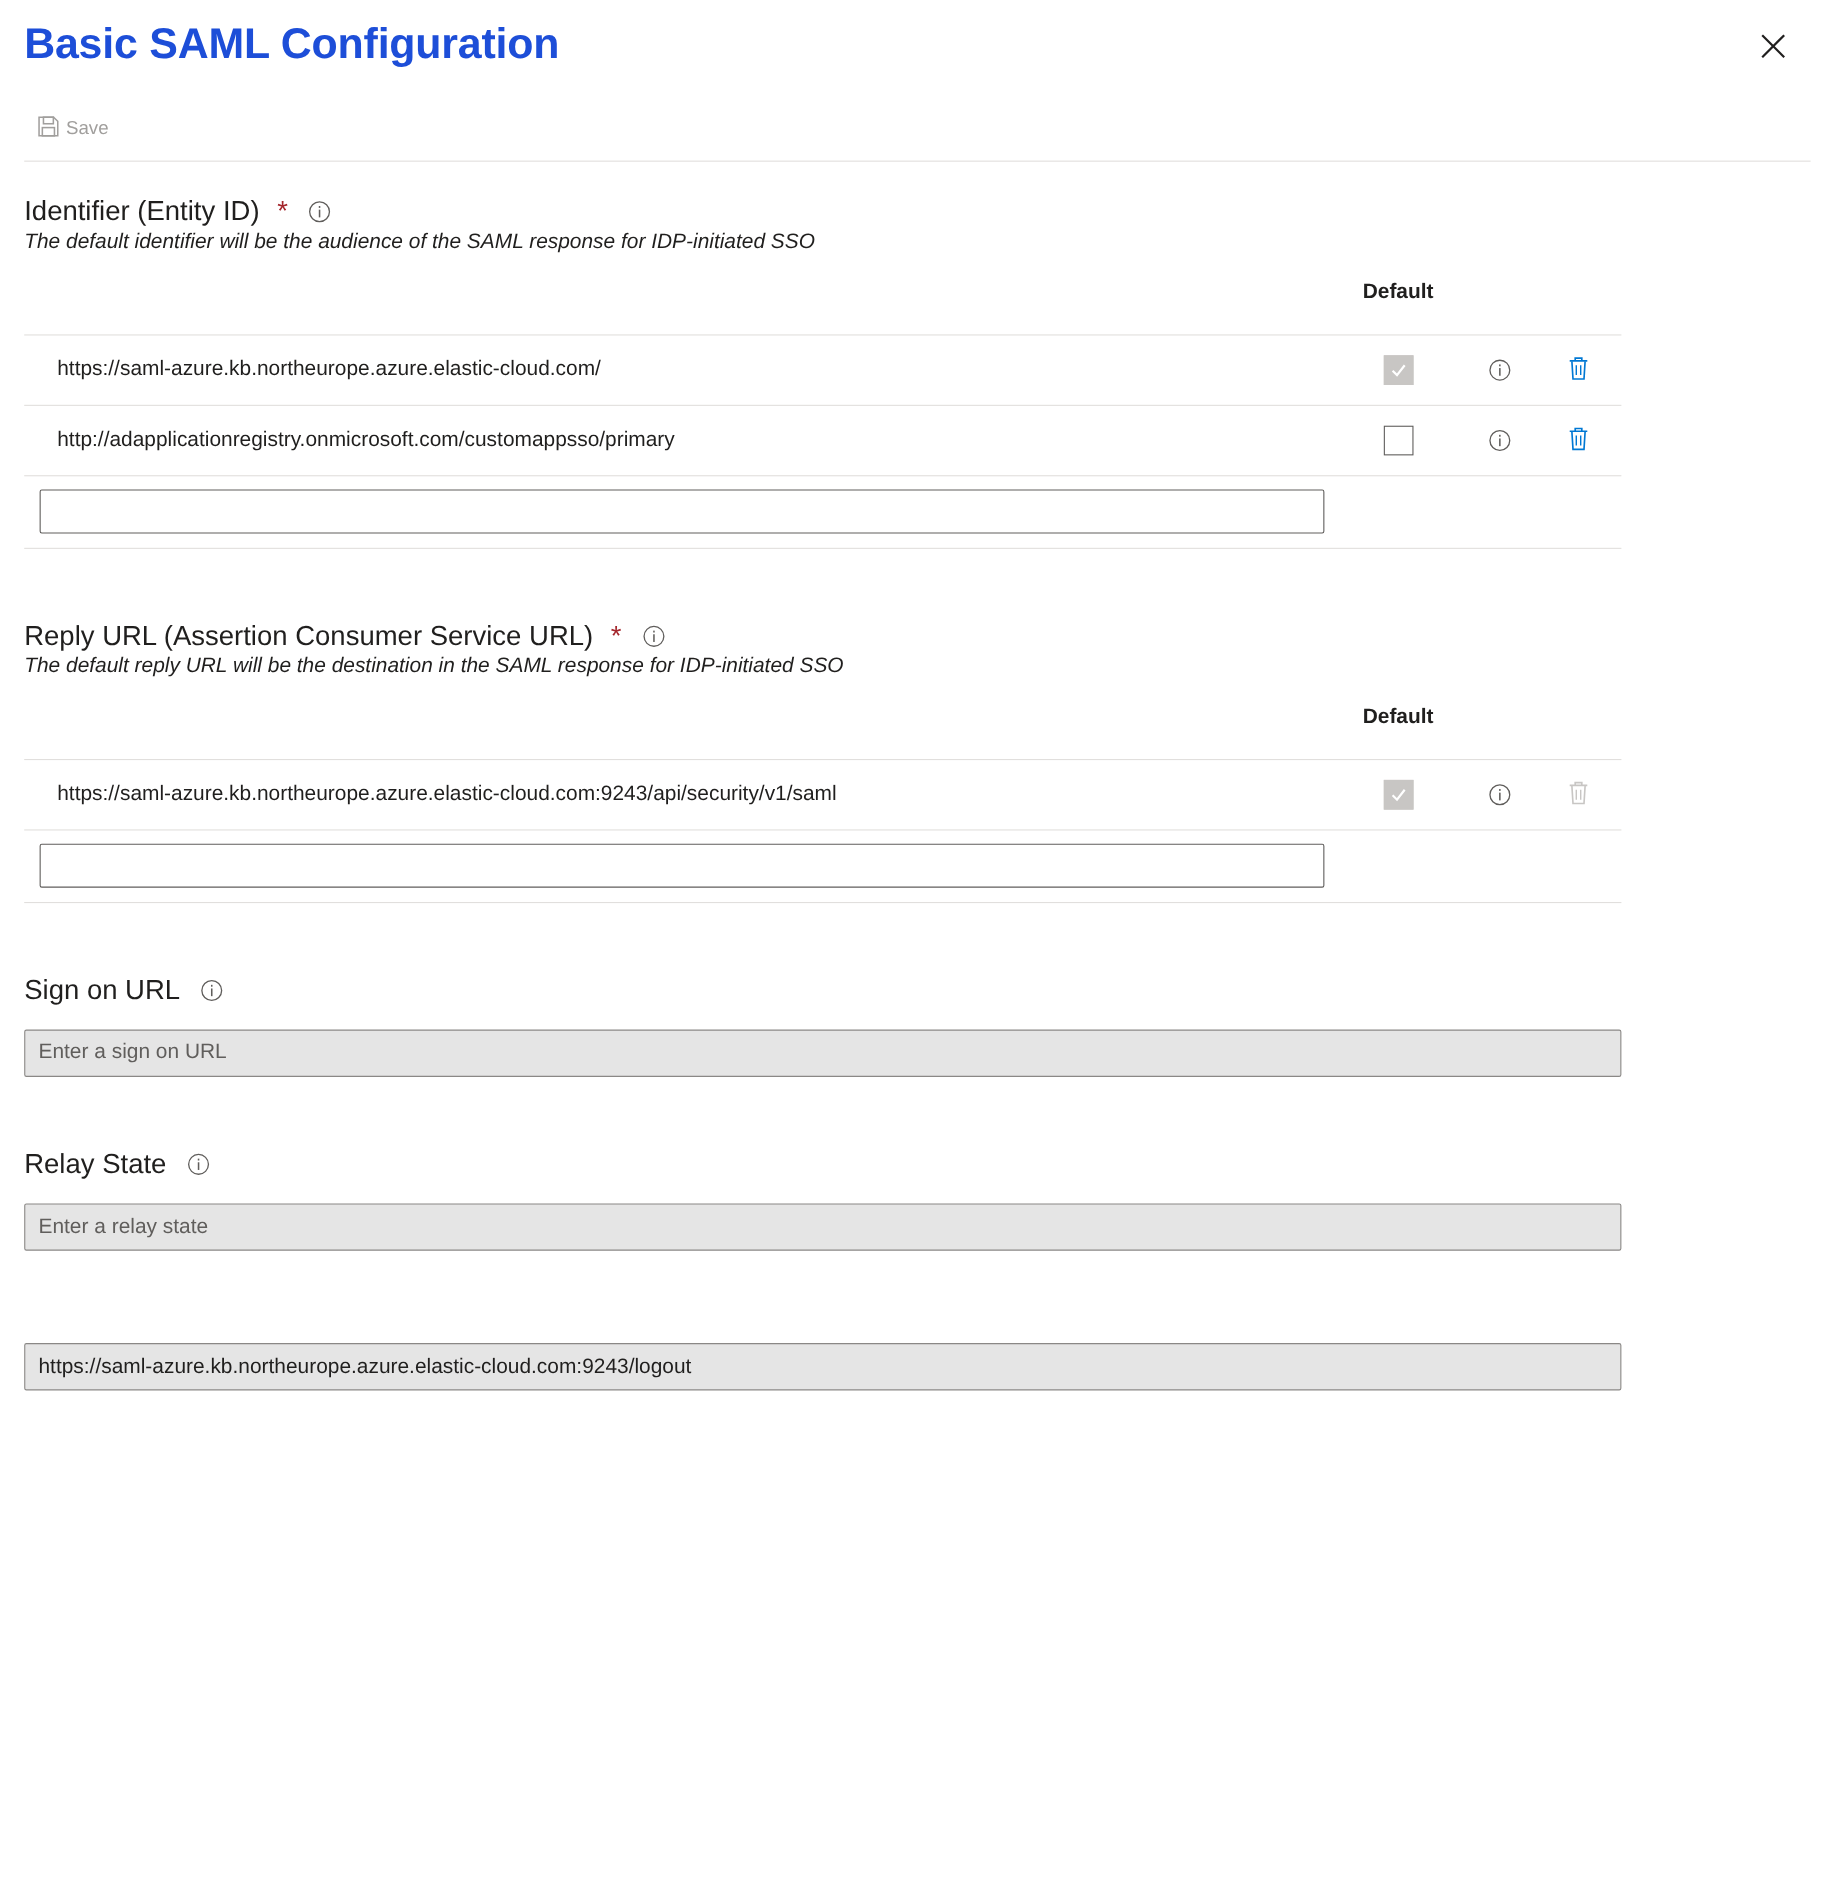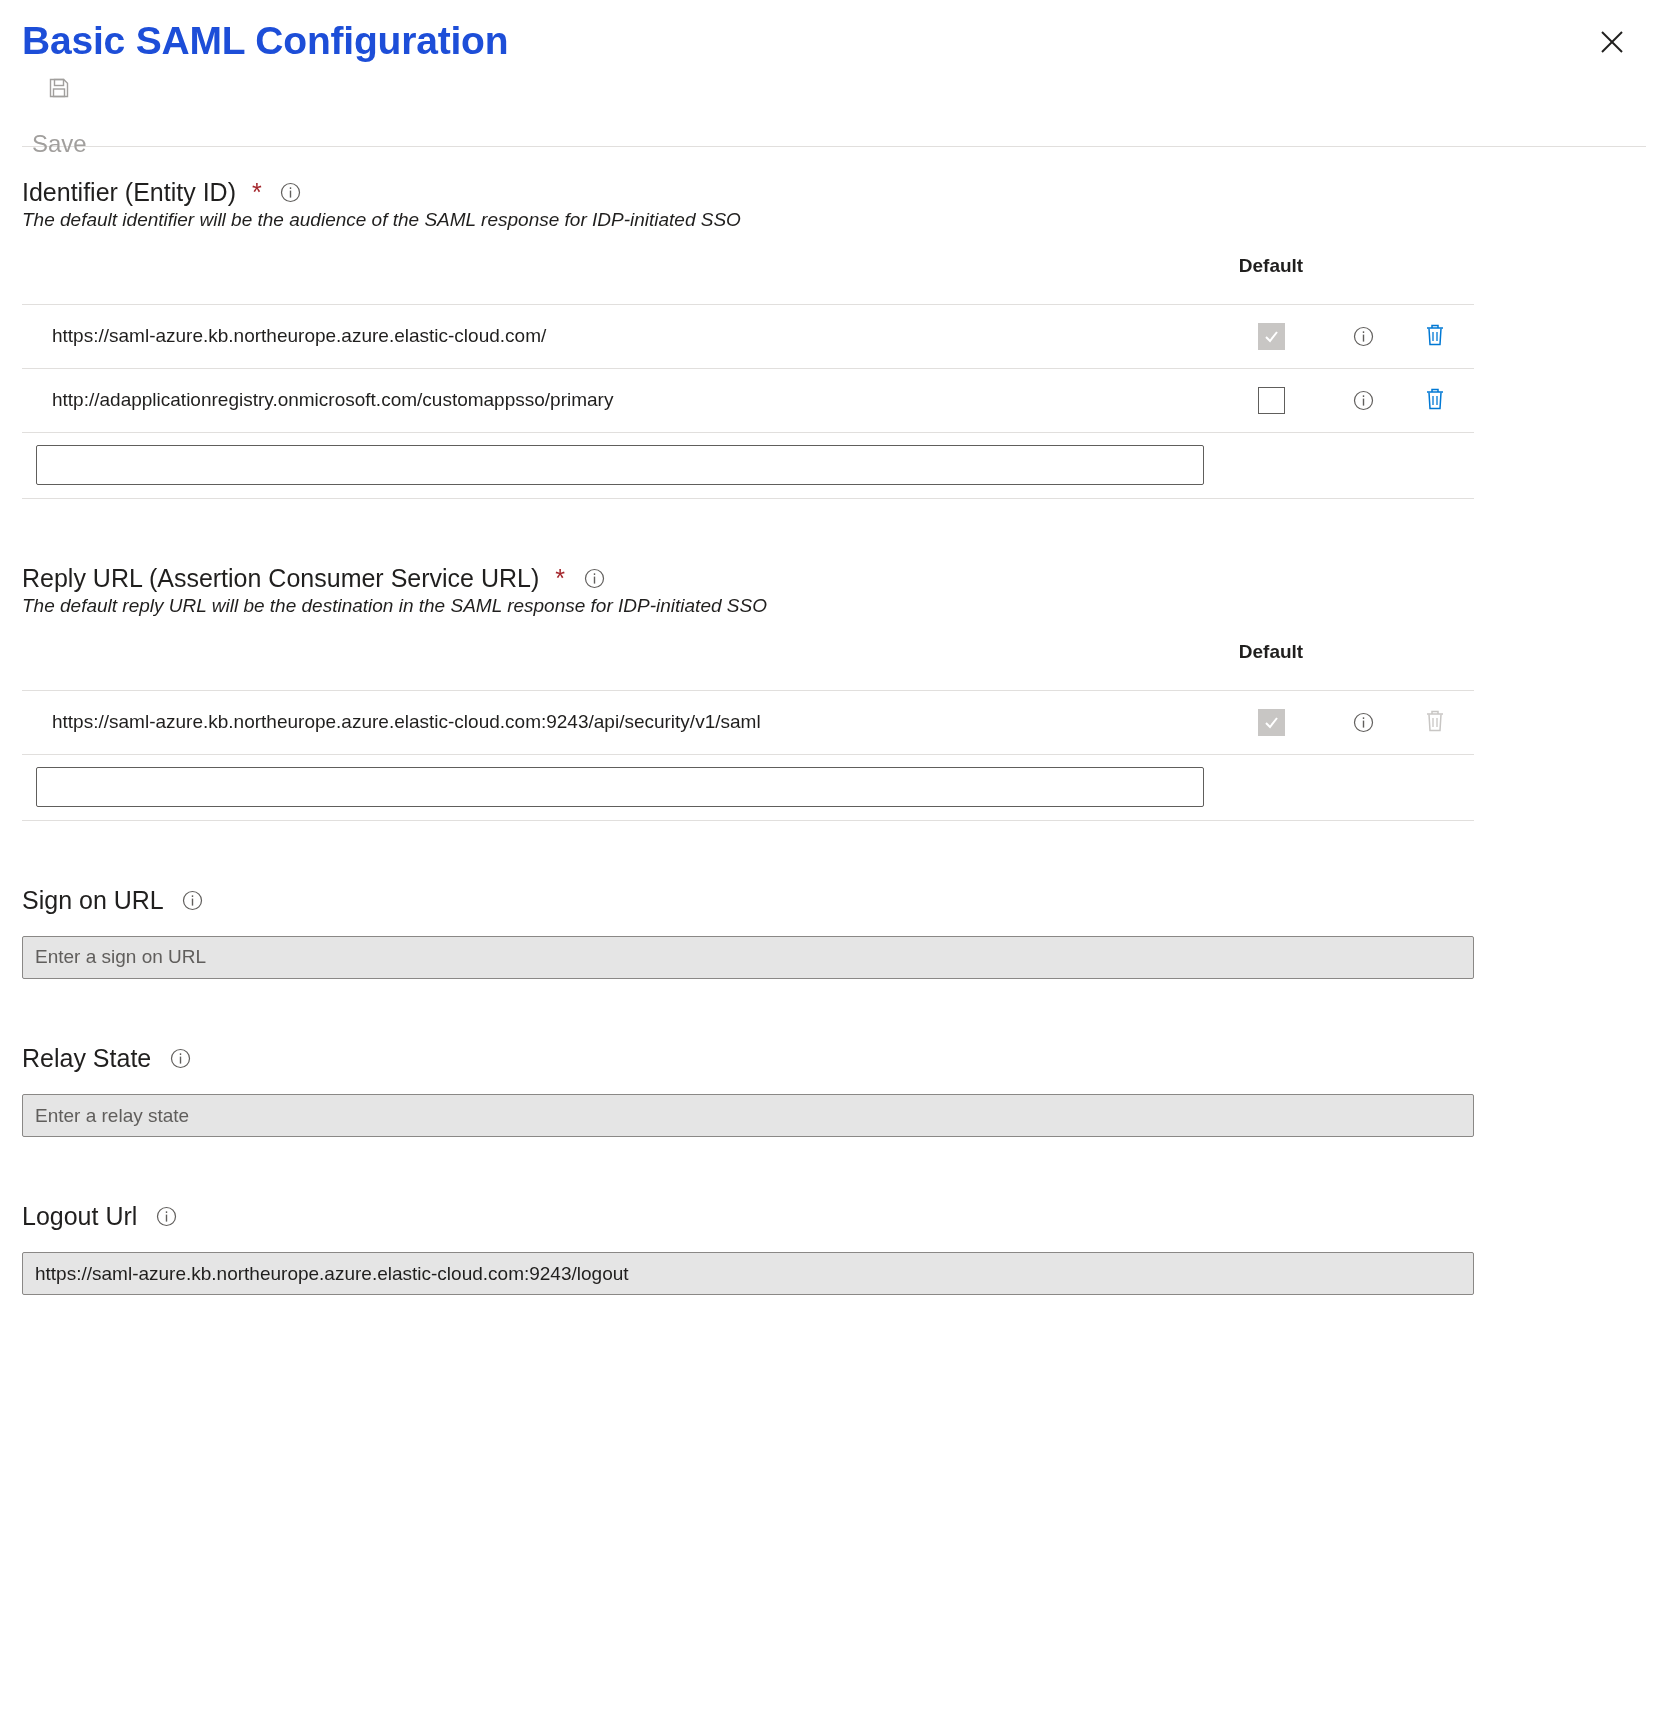"Save" .cmd-item { flex-direction: column -> none; font-size: 24px -> 17px; gap: 24px -> 4px }
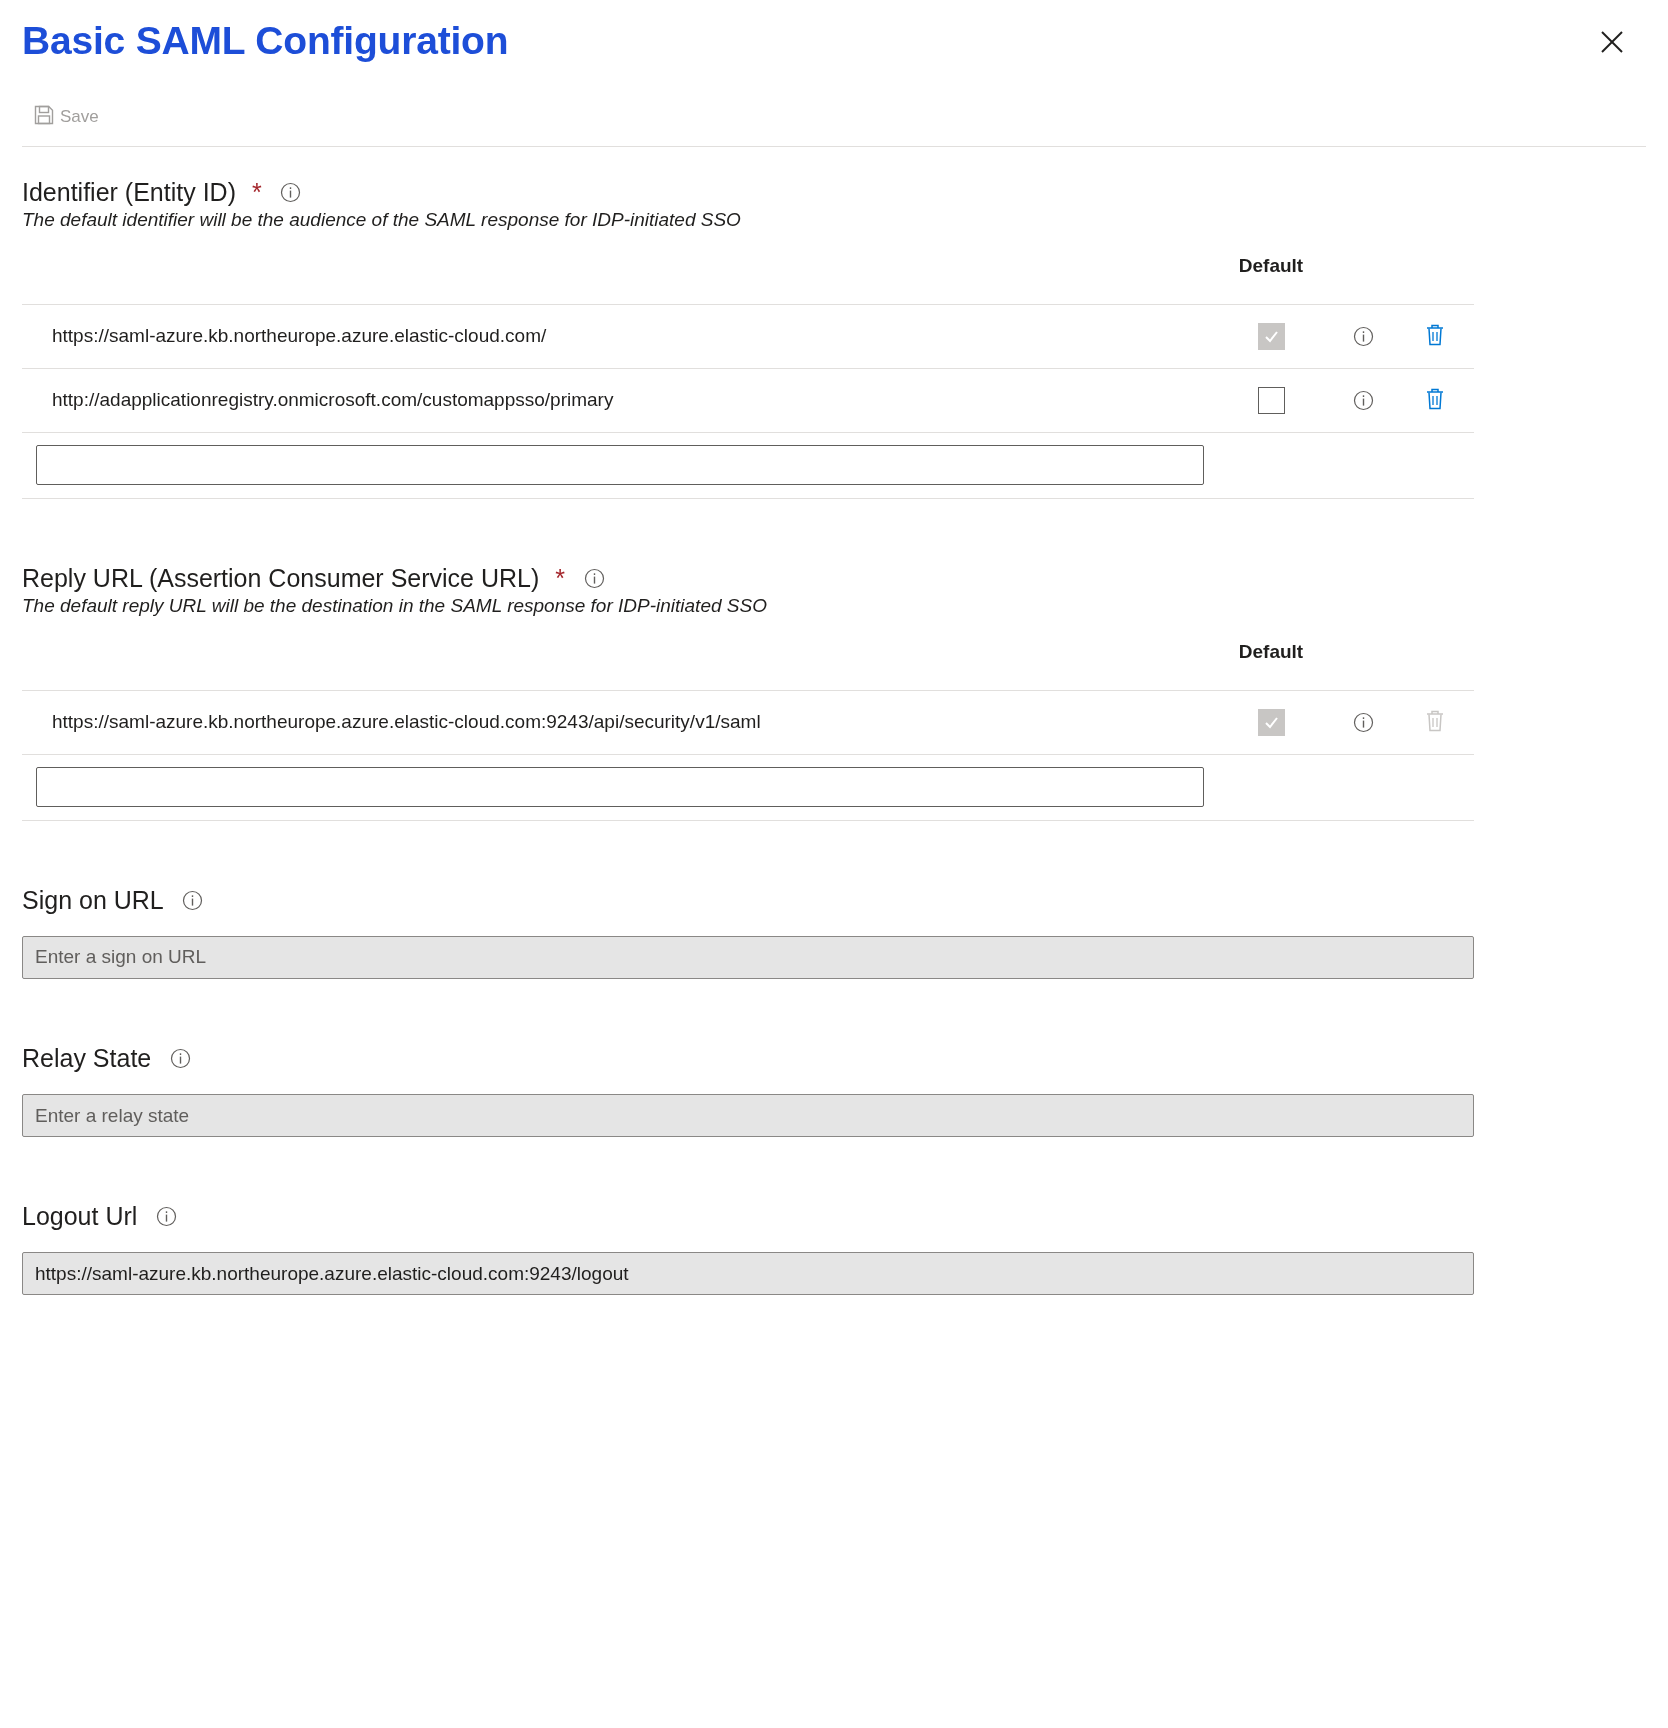"Logout Url" div.field-label { html: <div> <span>Logout Url</span> <span> <svg> <circle></circle> <rect></rect> <rect></rect> </svg> </span> </div> -> none }
